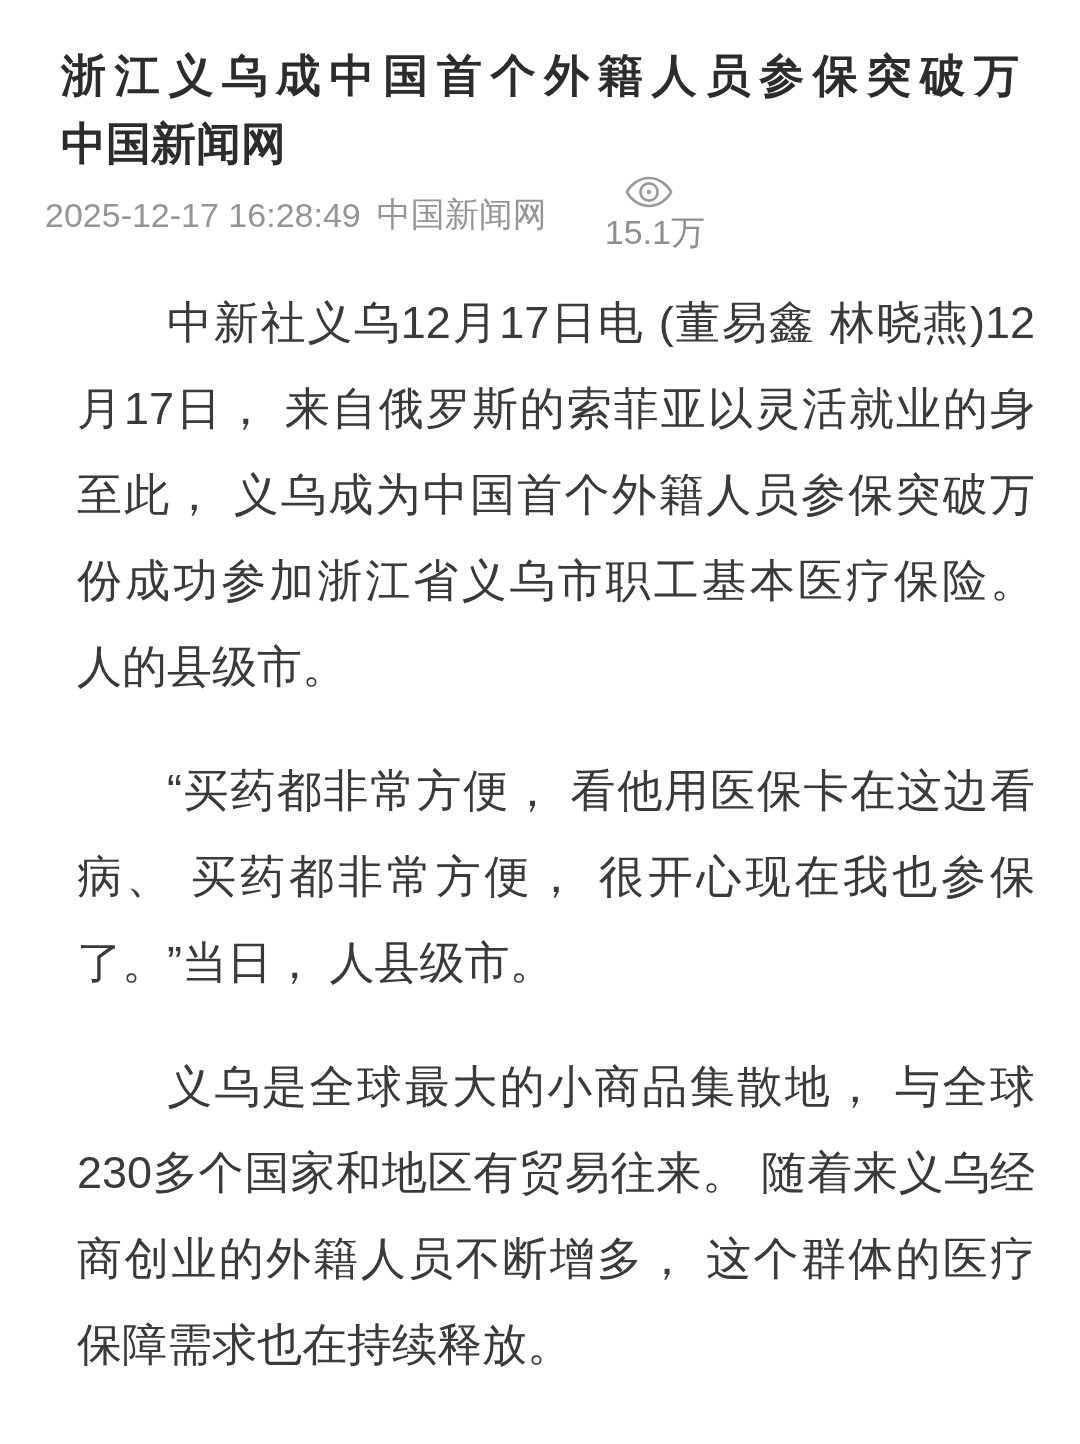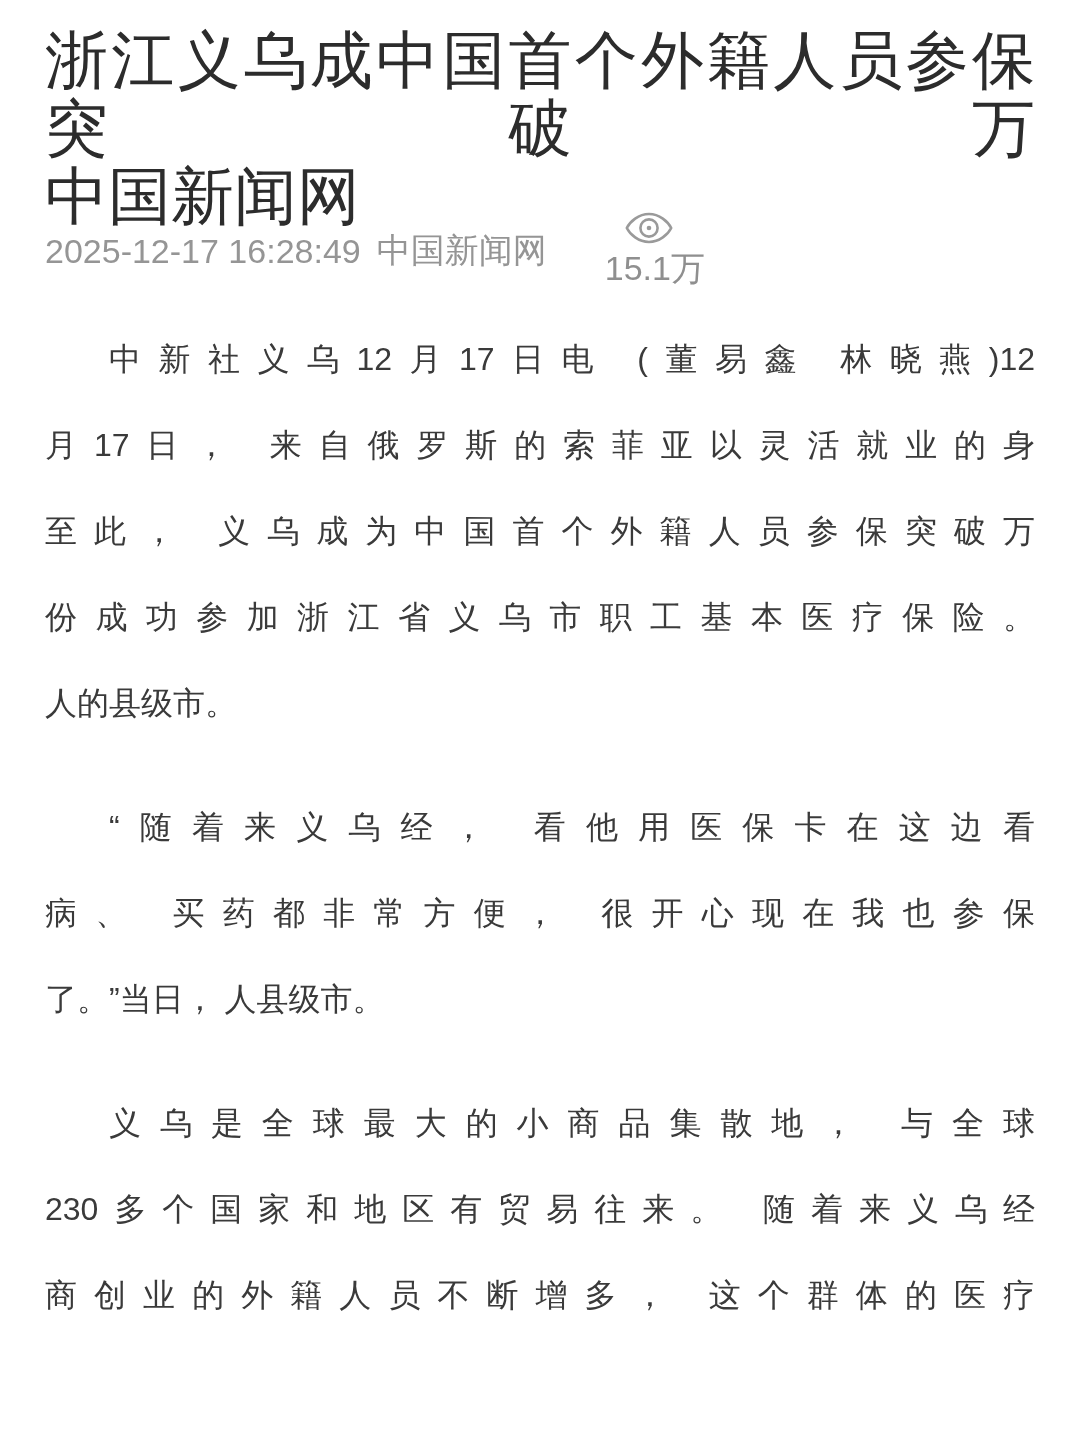"浙江义乌成中国首个外籍人员参保突破万" h1.title { font-size: 63px -> 45px; font-weight: 400 -> 700; margin: 0 -> 16px }
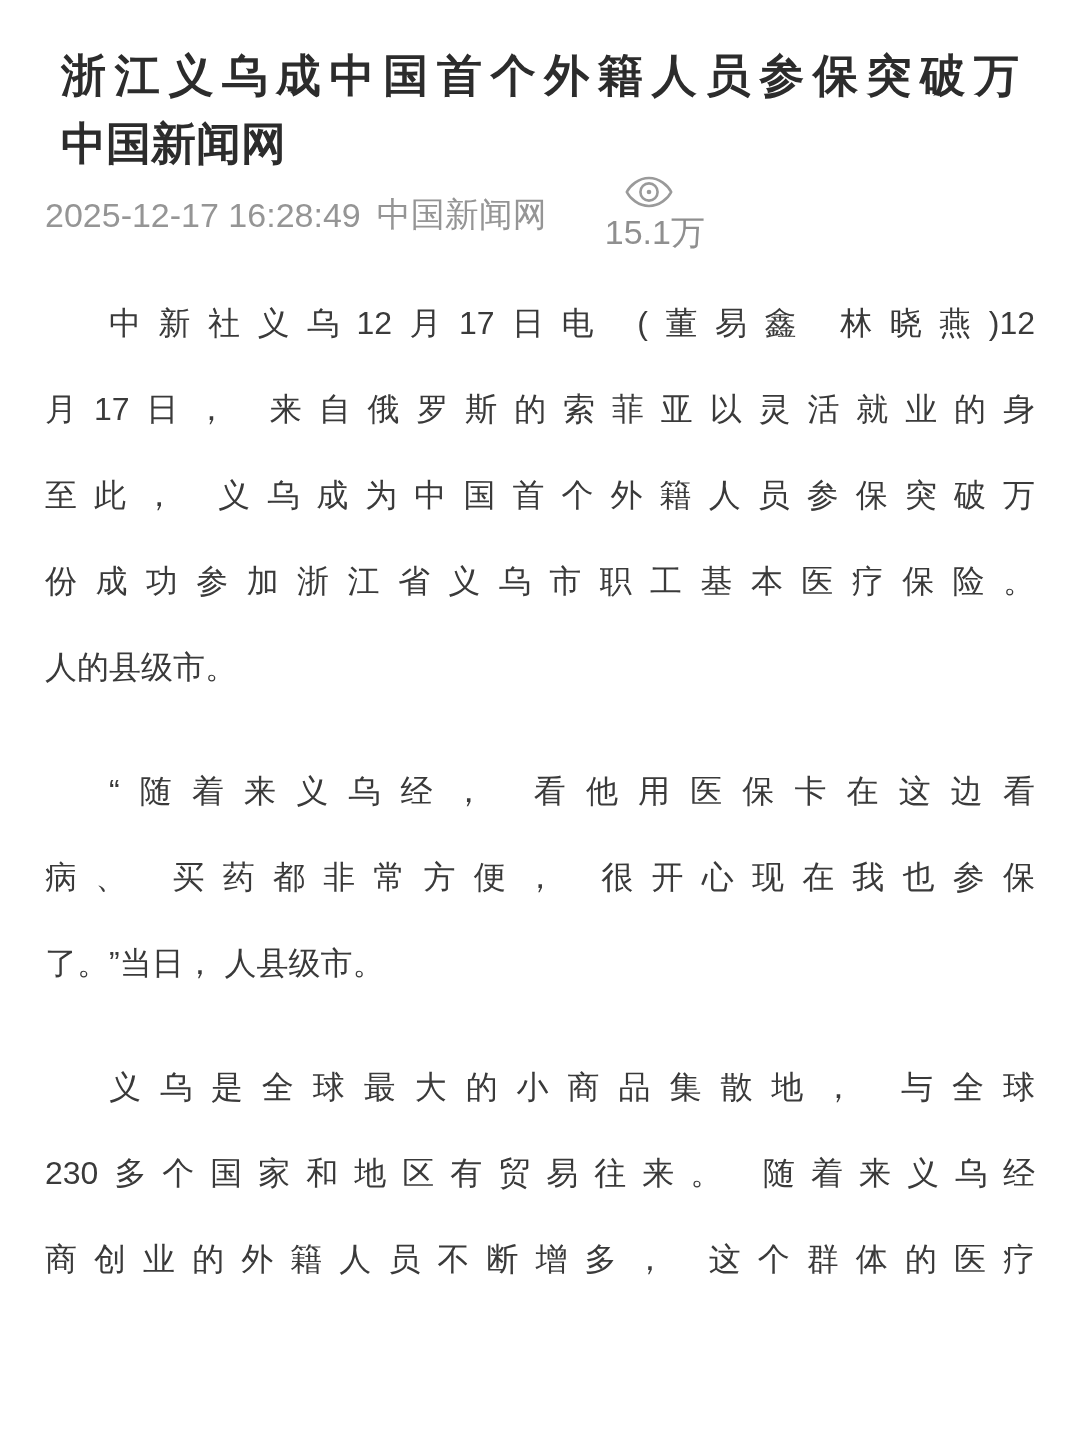"中新社义乌12月17日电 (董易鑫 林晓燕)12" .body { font-size: 32px -> 45px; margin-left: none -> 32px }
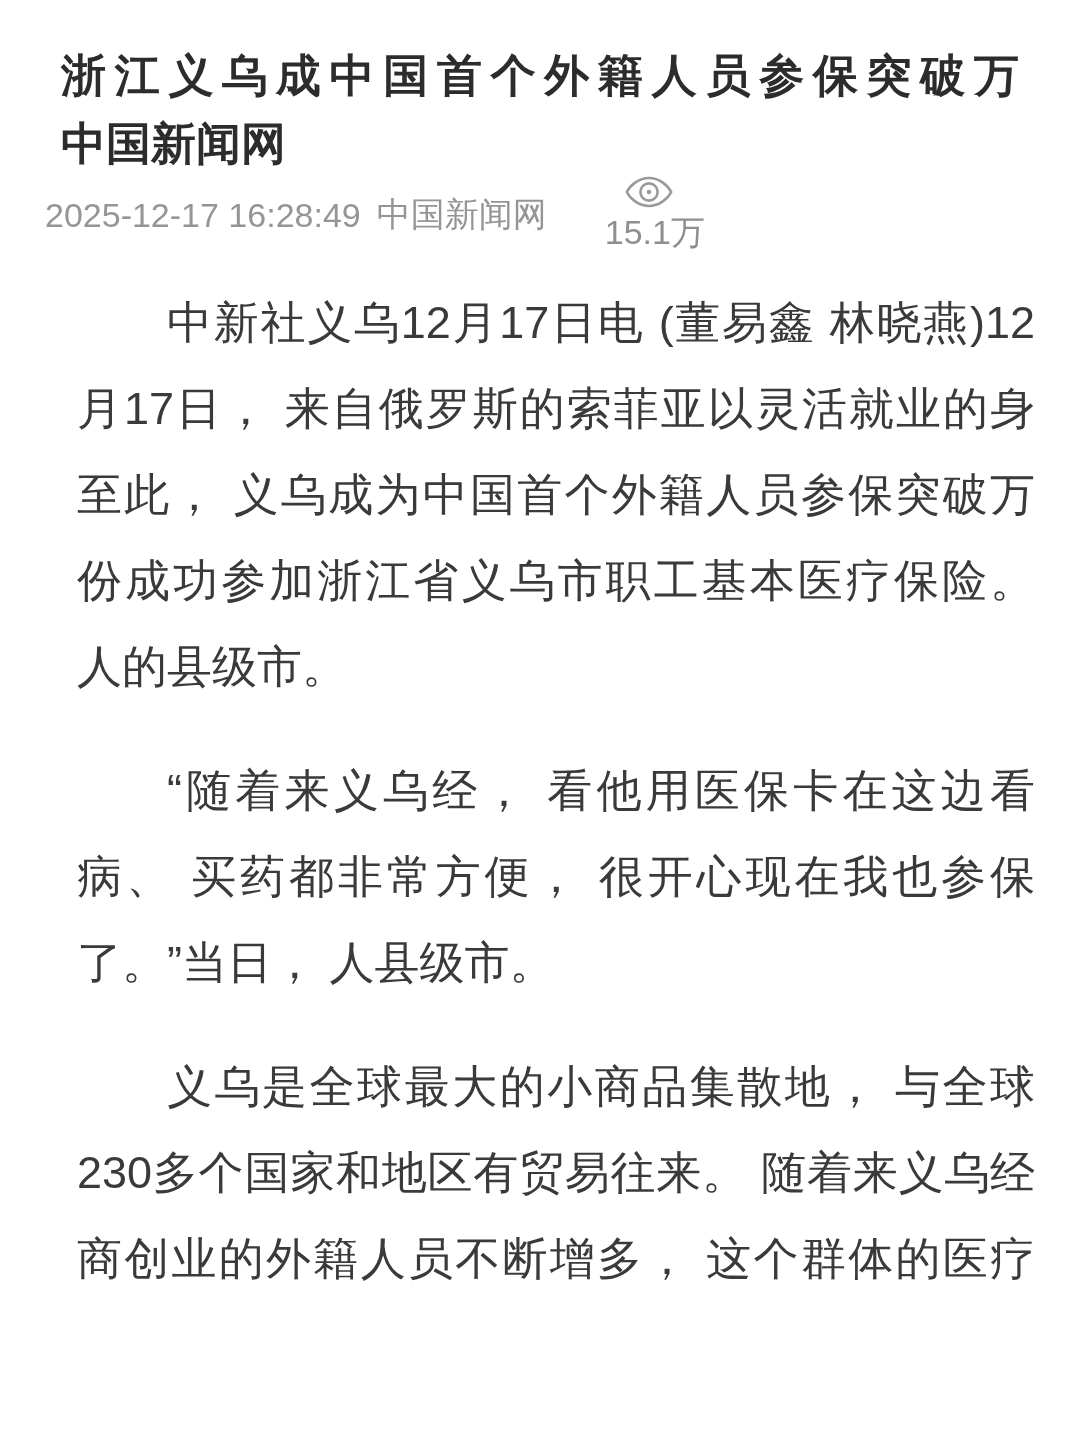"“随着来义乌经， 看他用医保卡在这边看" span.line { text: 随着来义乌经 -> 买药都非常方便 }
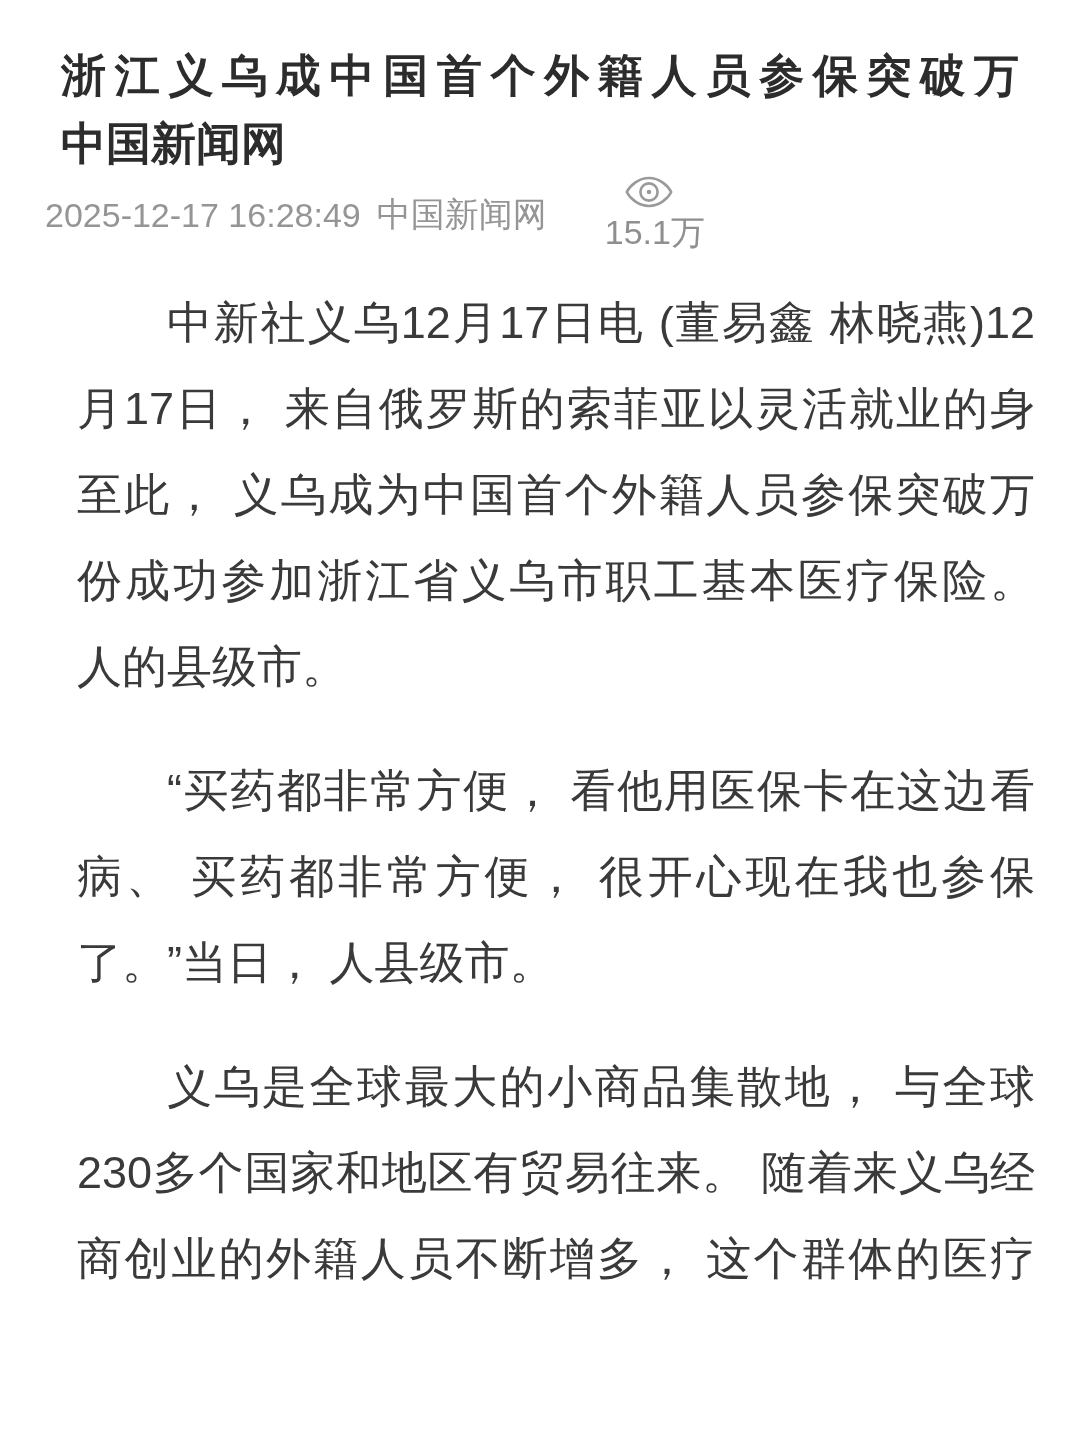"保障需求也在持续释放。" span.line { html: none -> <span>保障需求也在持续释放。</span> }
